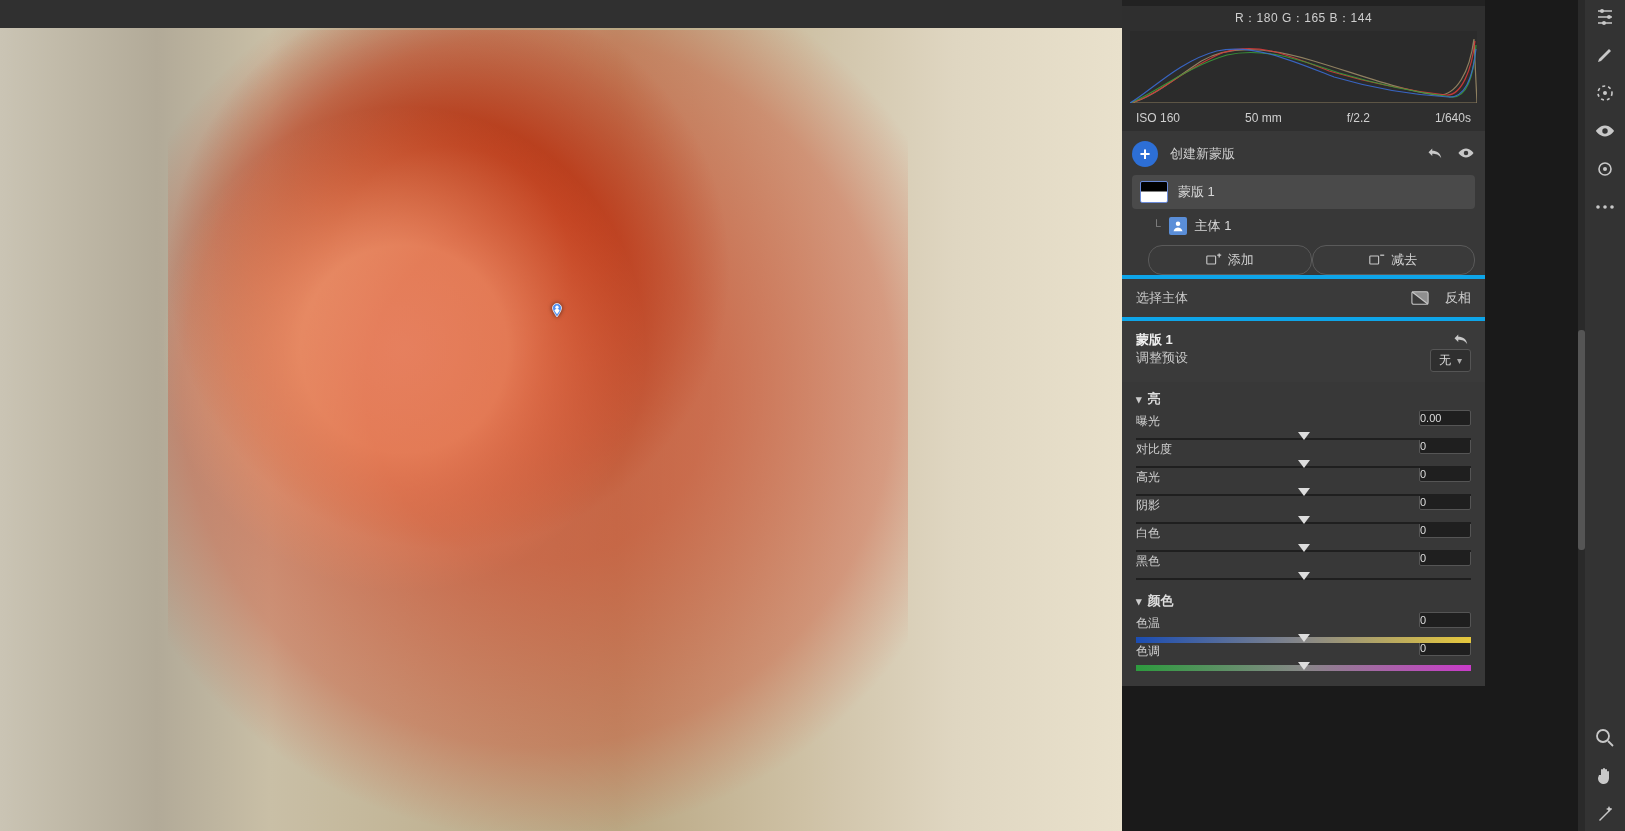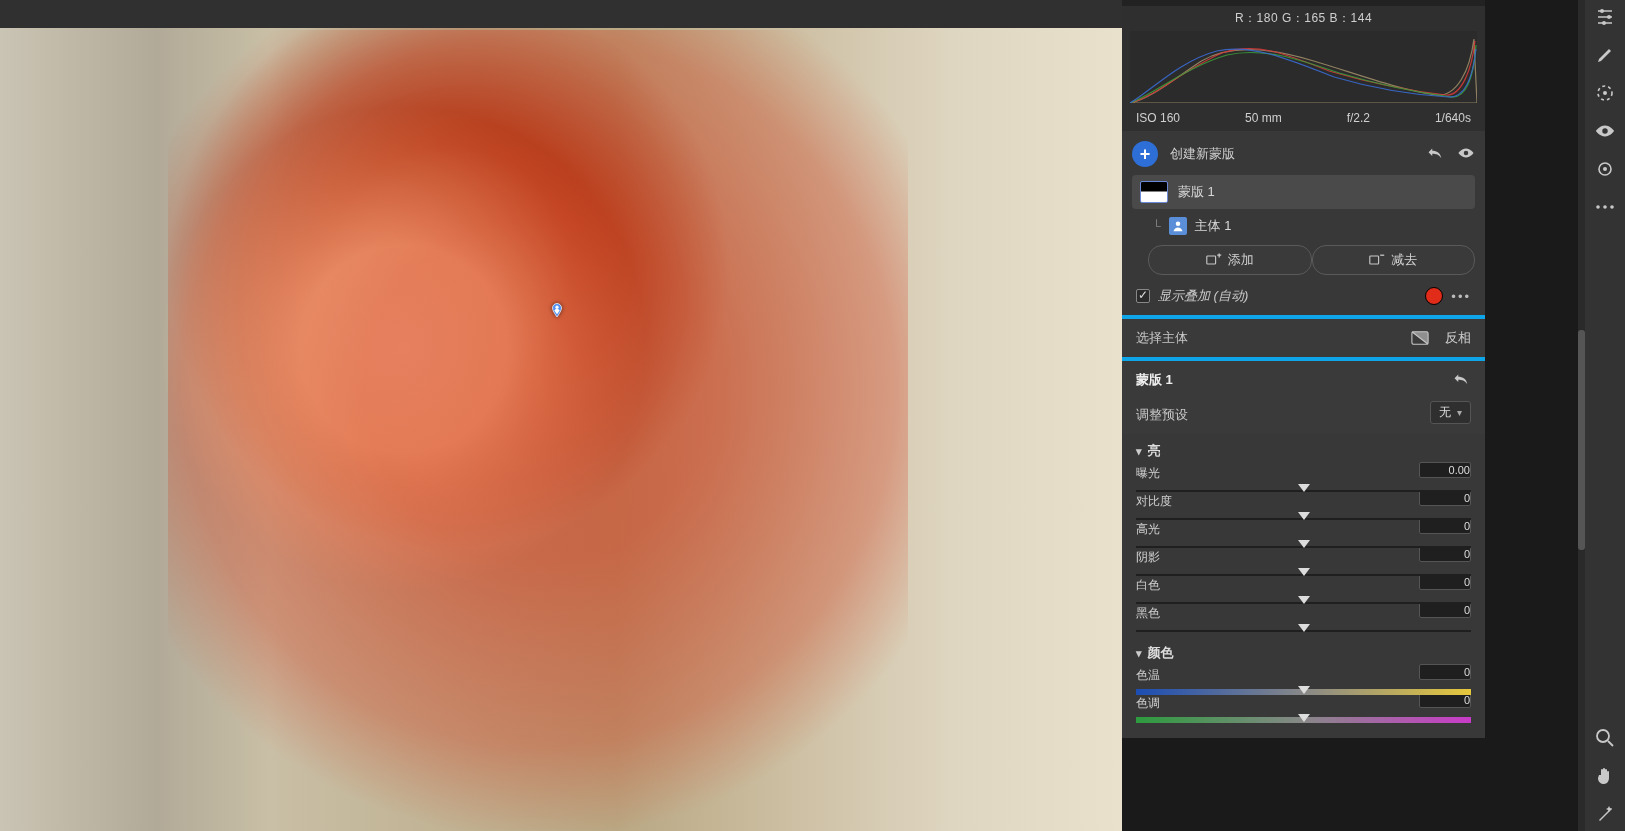"显示叠加 (自动)" div.overlay-row { html: <div> <input> <span>显示叠加 (自动)</span> <span></span> <span>•••</span> </div> -> none }
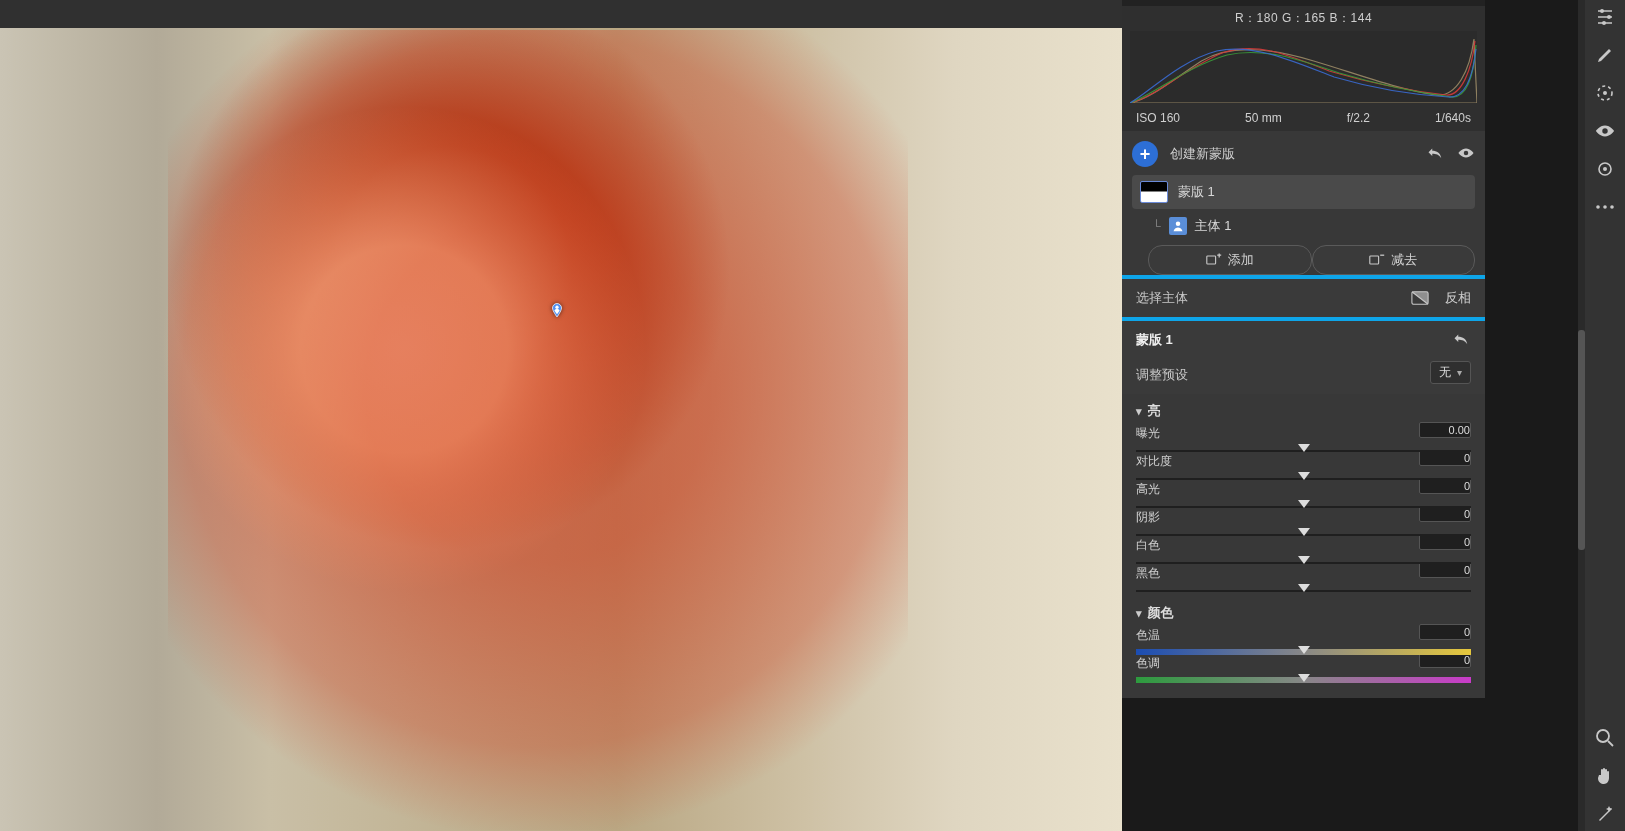"调整预设" .preset-row { align-items: flex-end -> flex-start; margin-top: 12px -> none }
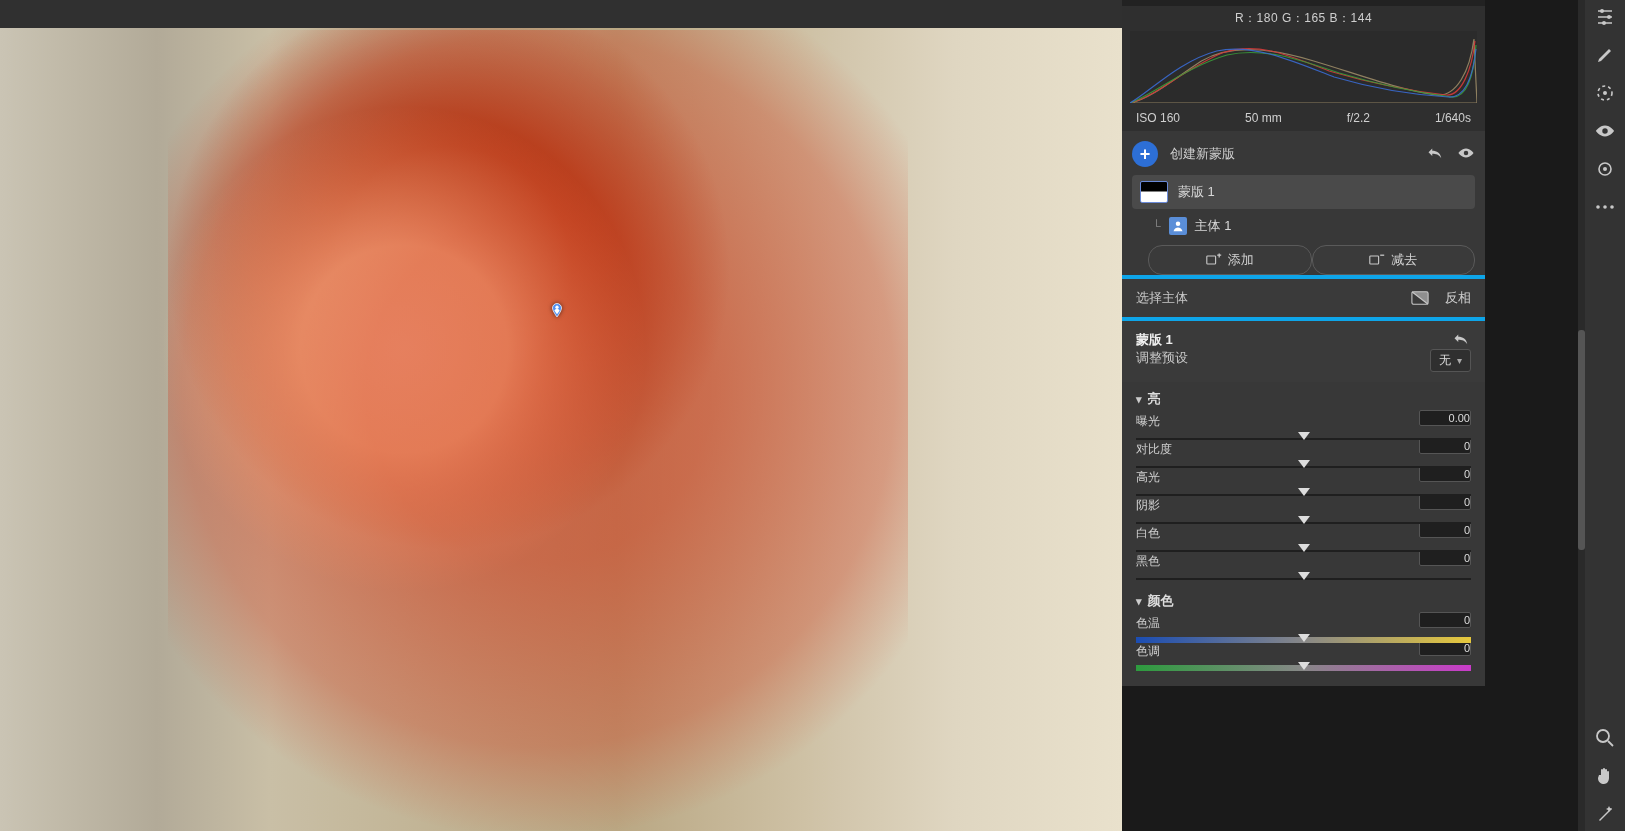"0.00" .slider-value { text-align: right -> left }
